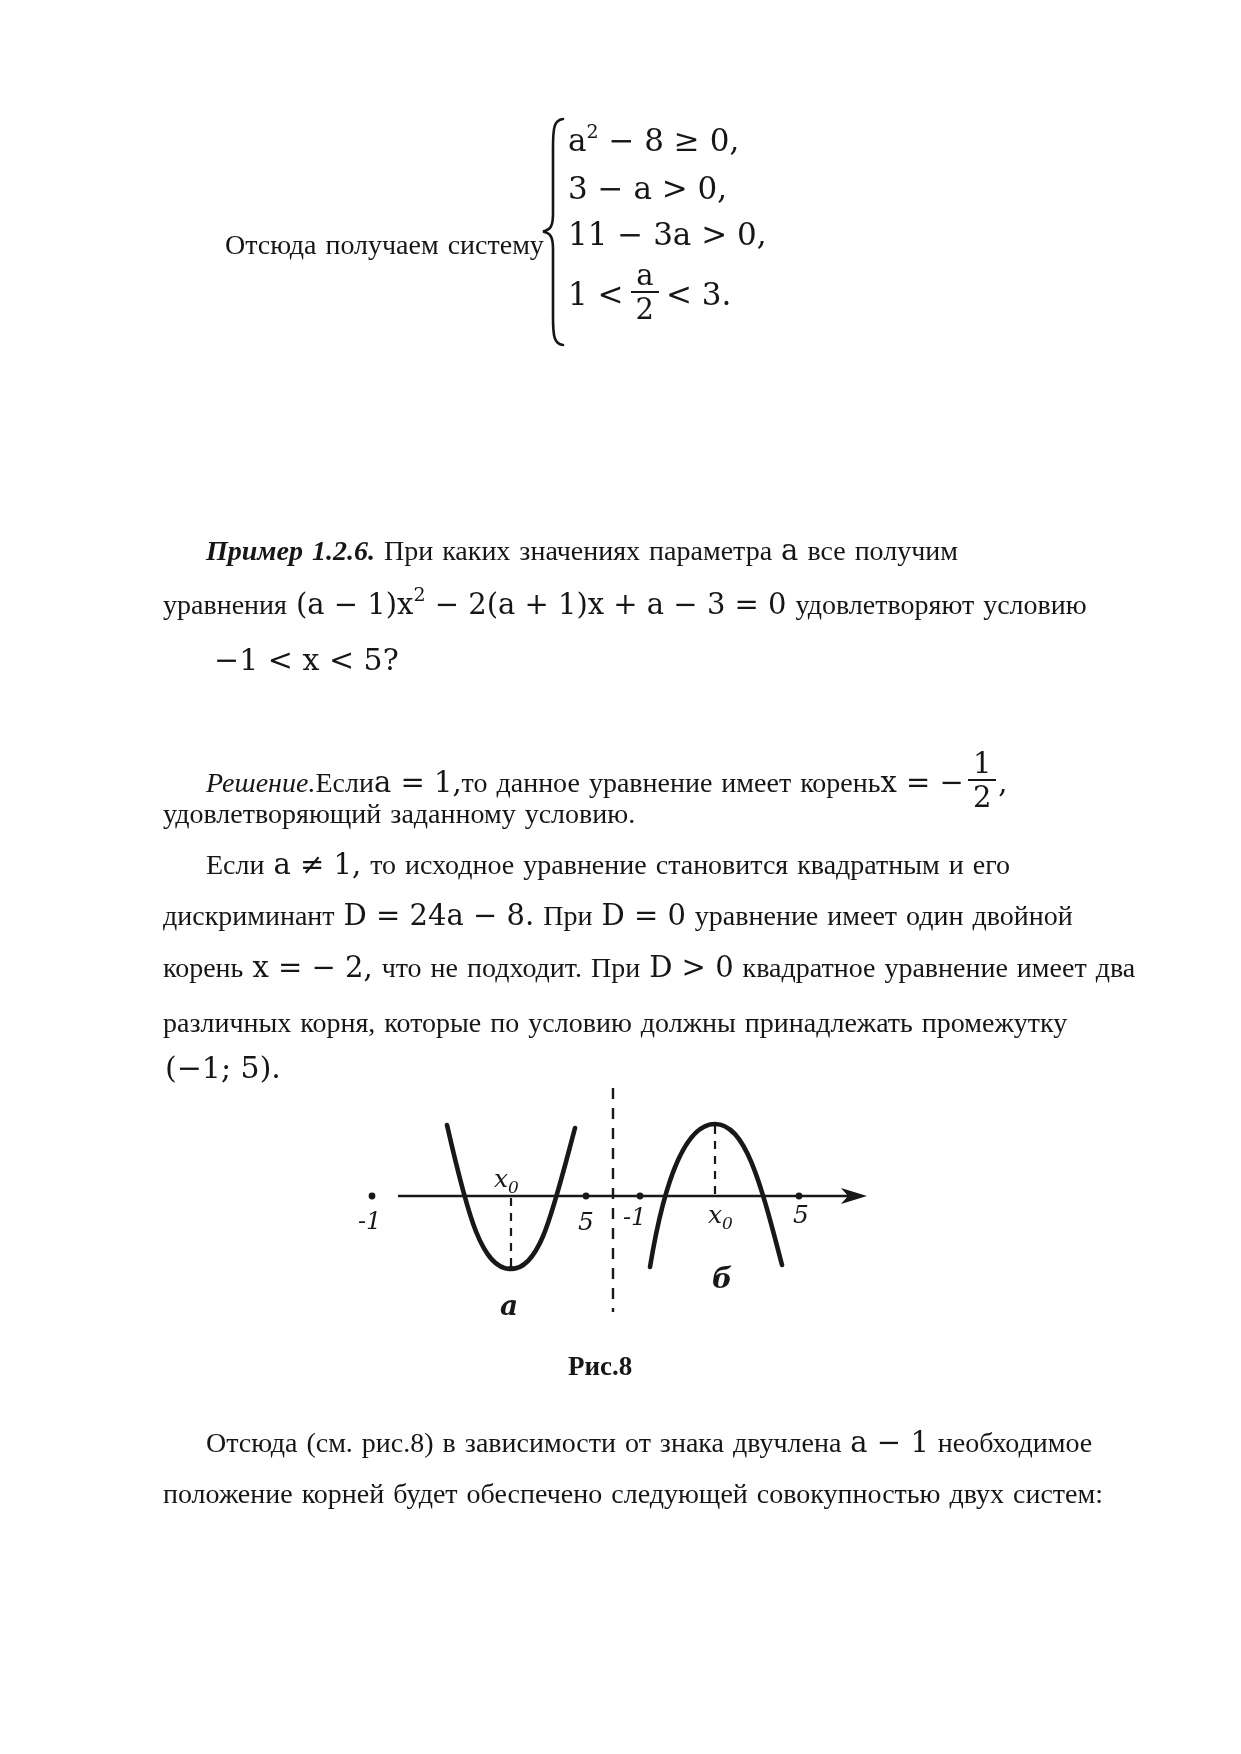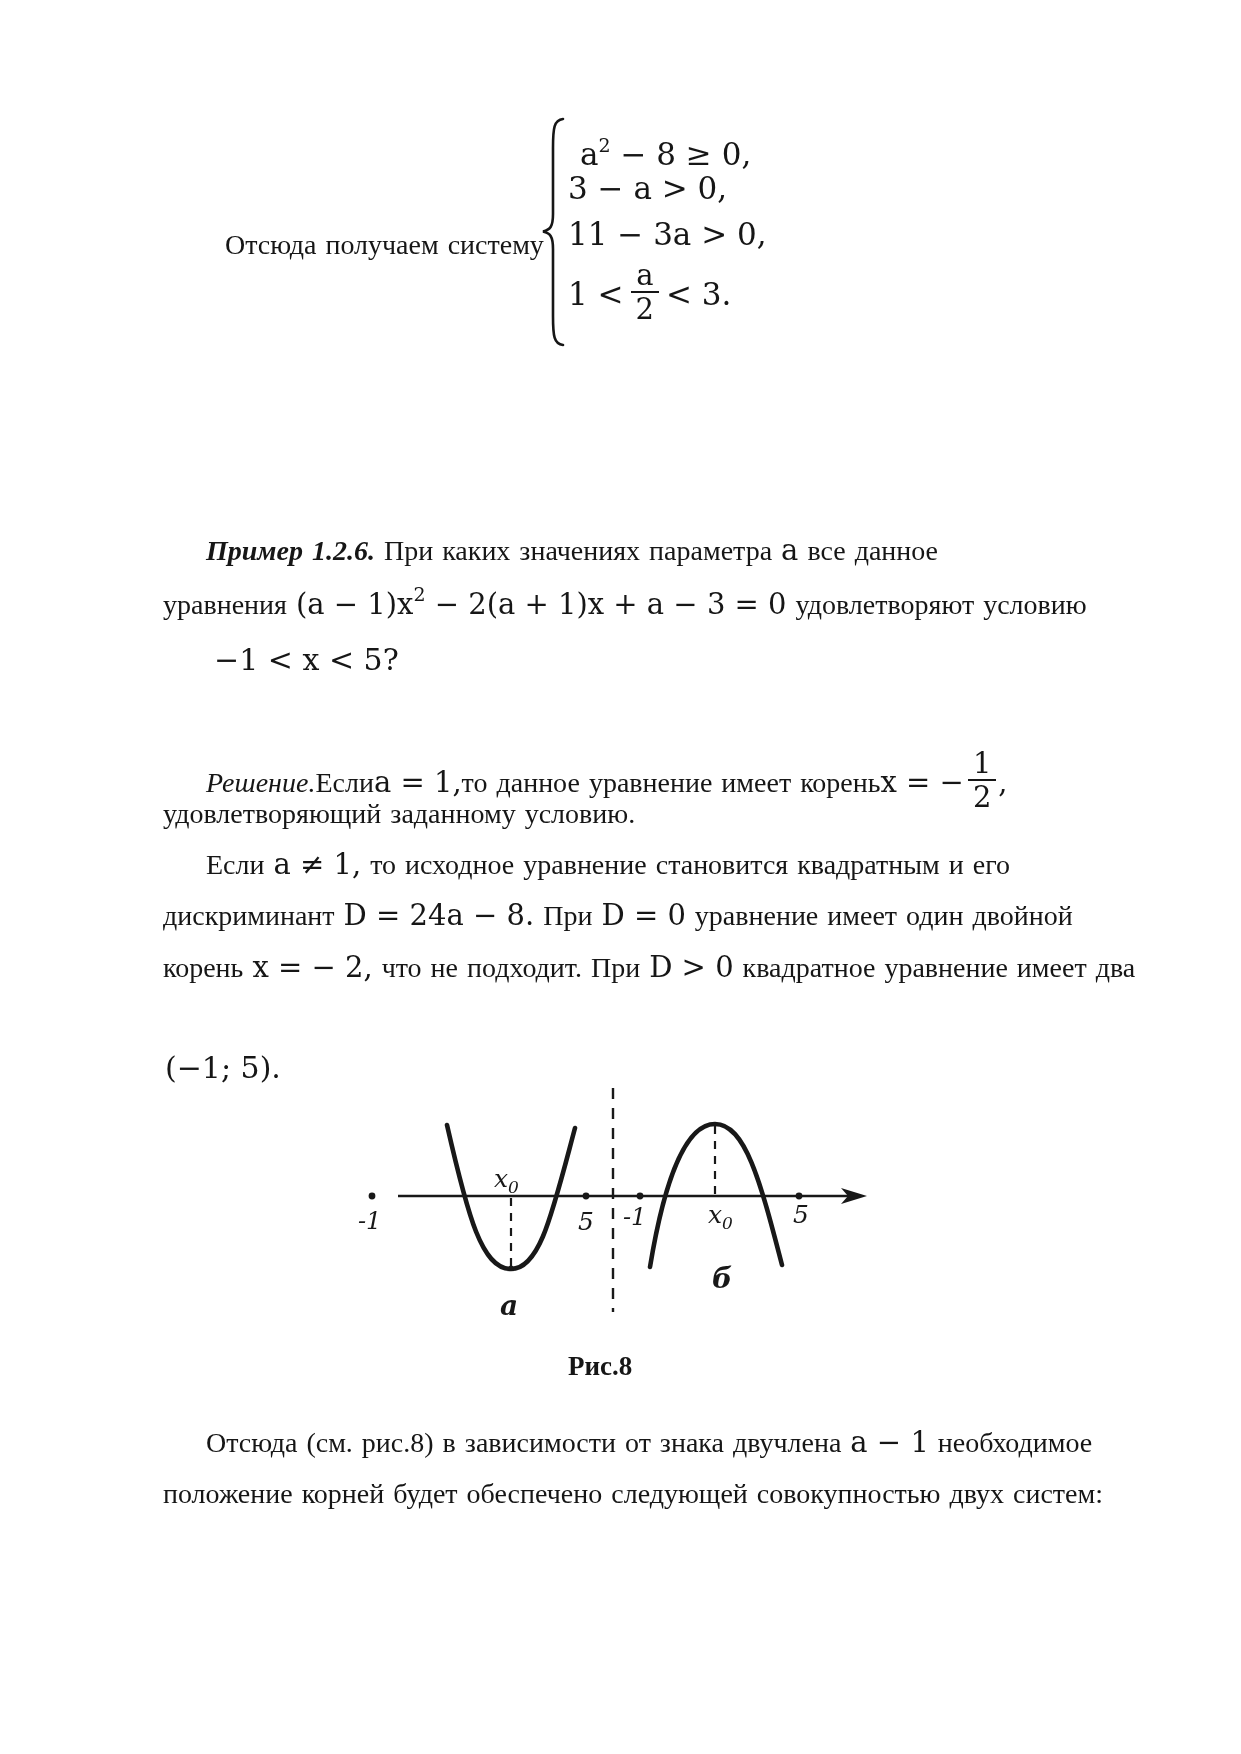"a2 − 8 ≥ 0," div.sysrow { margin-left: 12px -> none; top: 24px -> 10px }
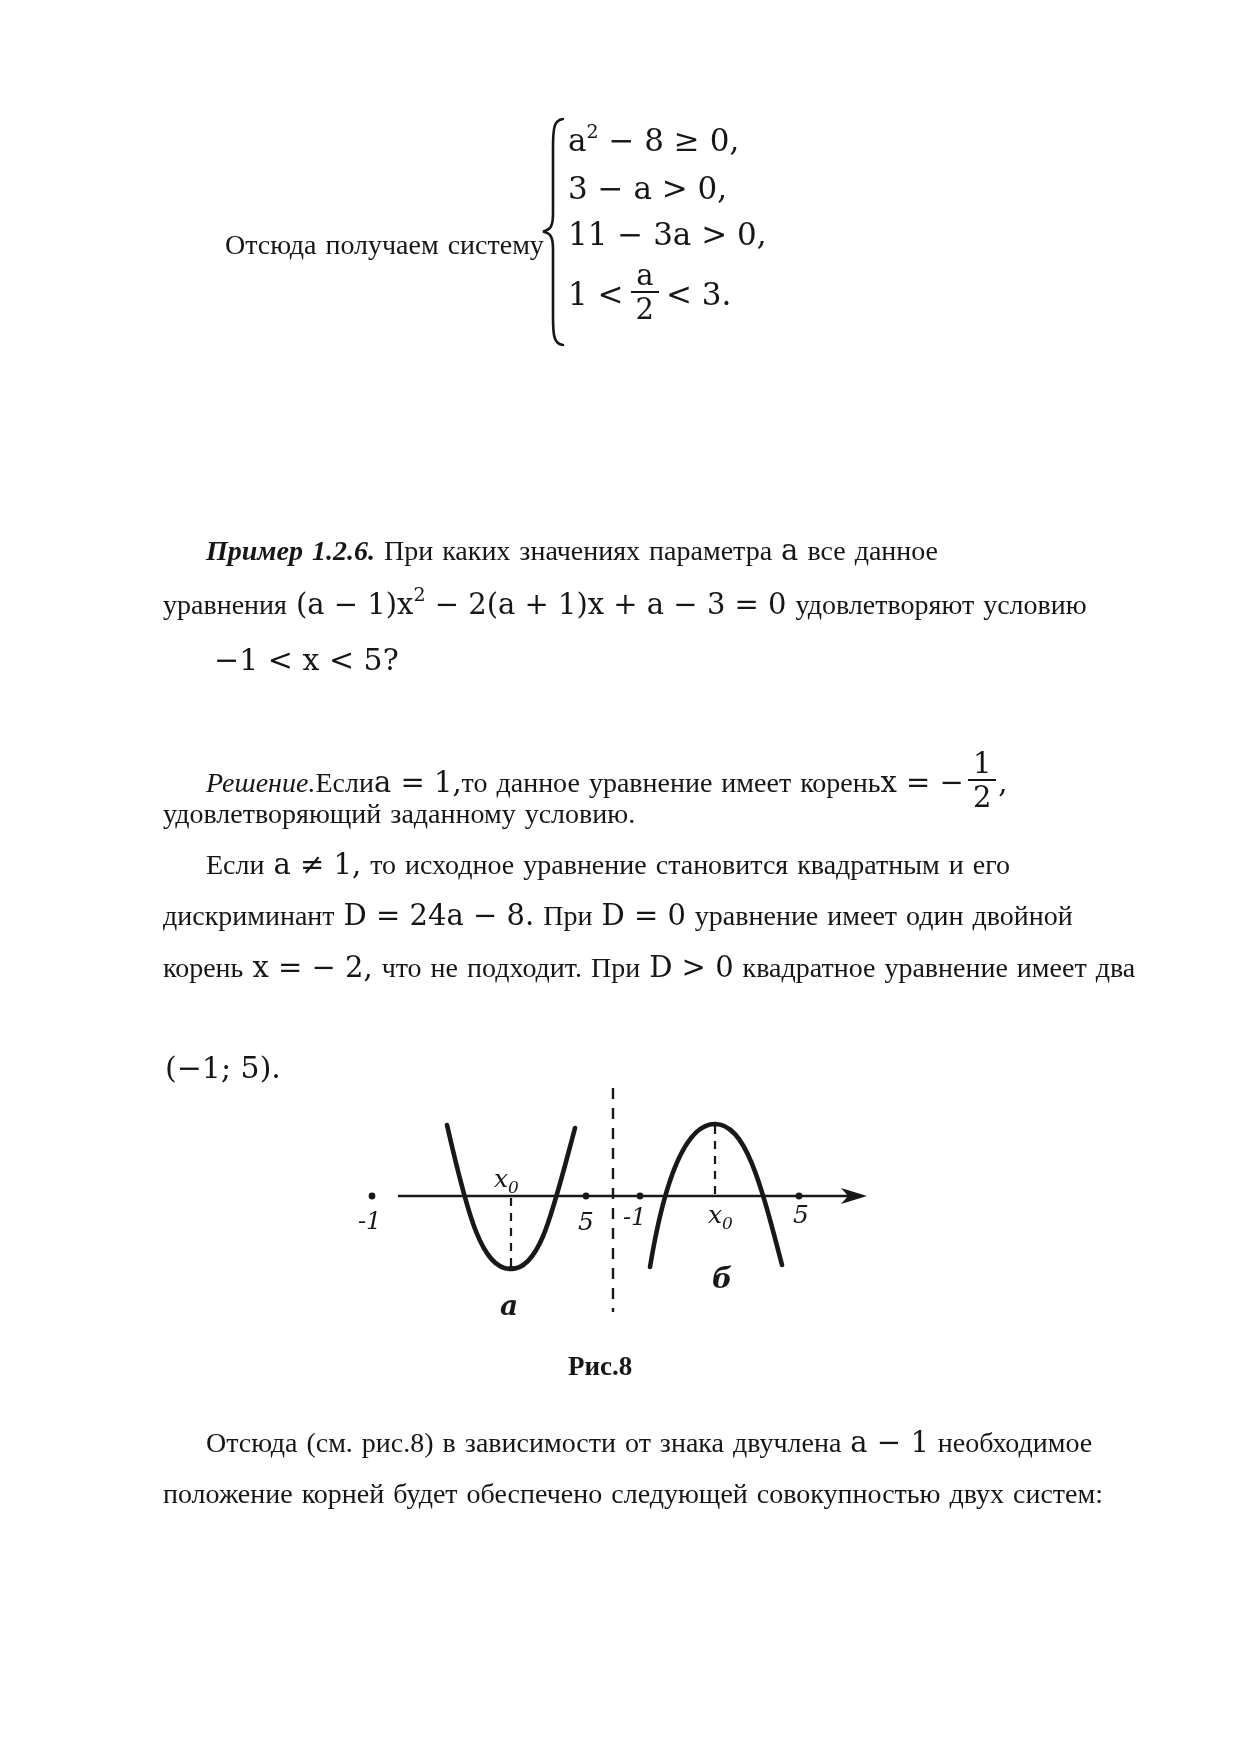"все данное" span { text: данное -> получим }
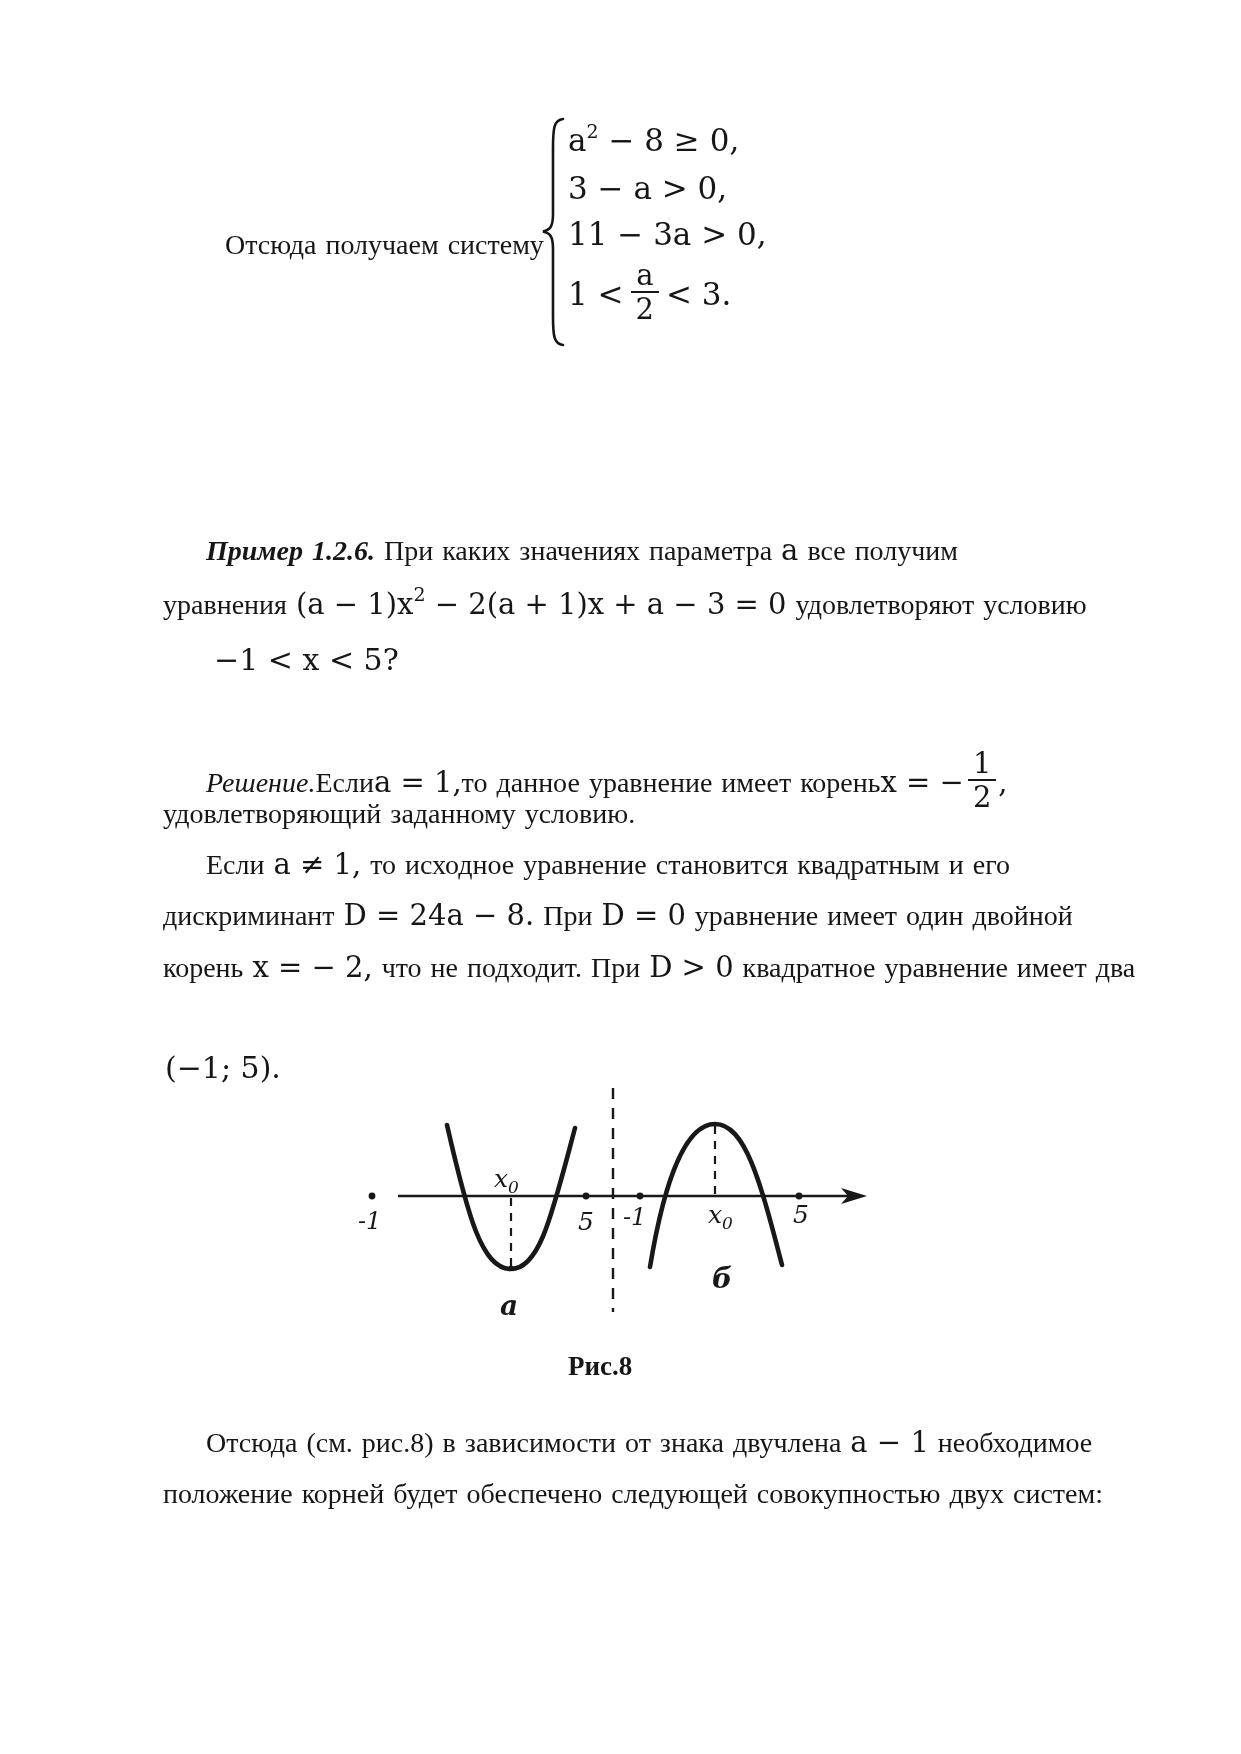"различных корня, которые по условию" div.line { html: none -> <div>различных корня, которые по условию должны принадлежать промежутку</div> }
